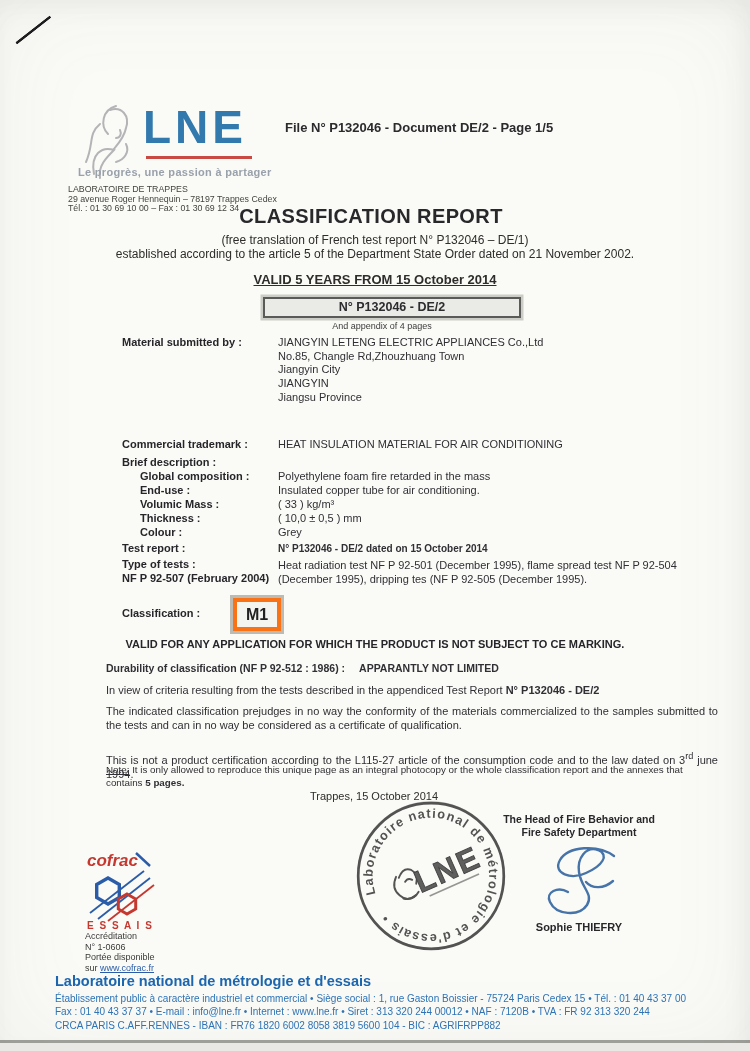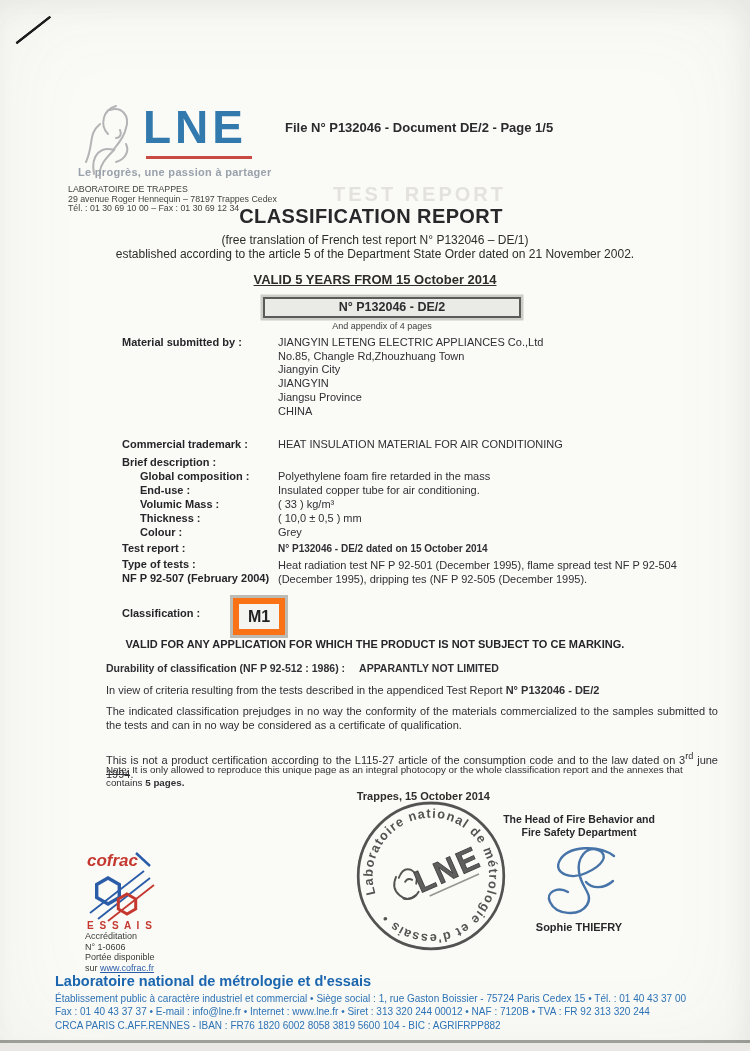"TEST REPORT" div.abs { html: <div>TEST REPORT</div> -> none }
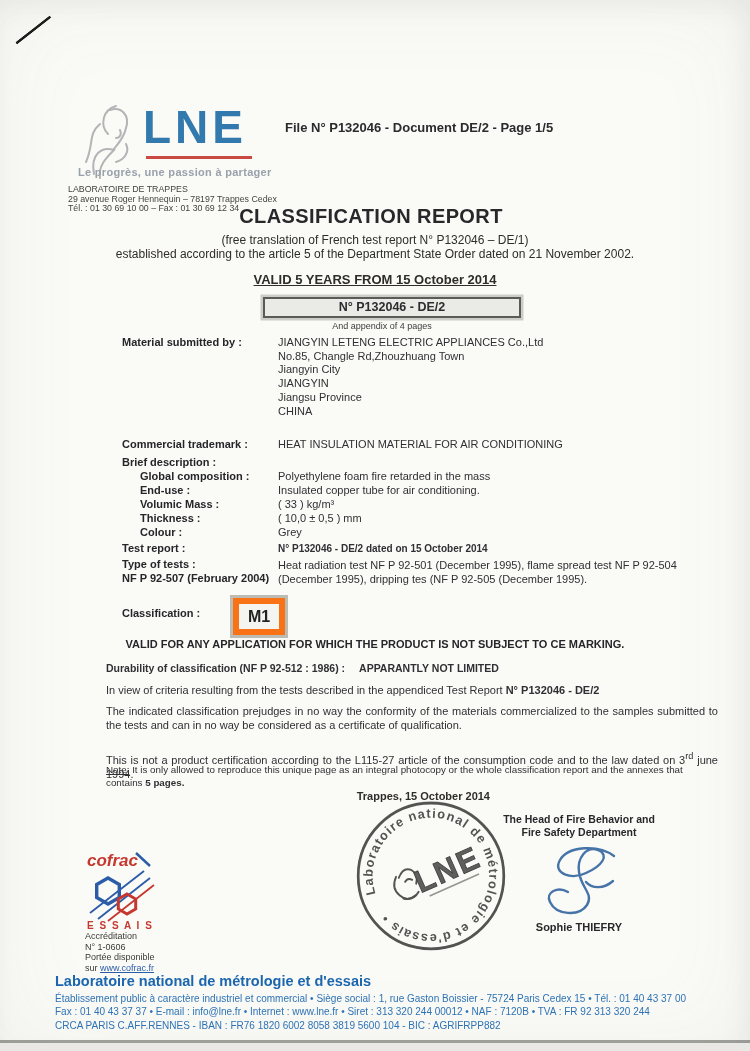"CHINA" div { html: <div>CHINA</div> -> none }
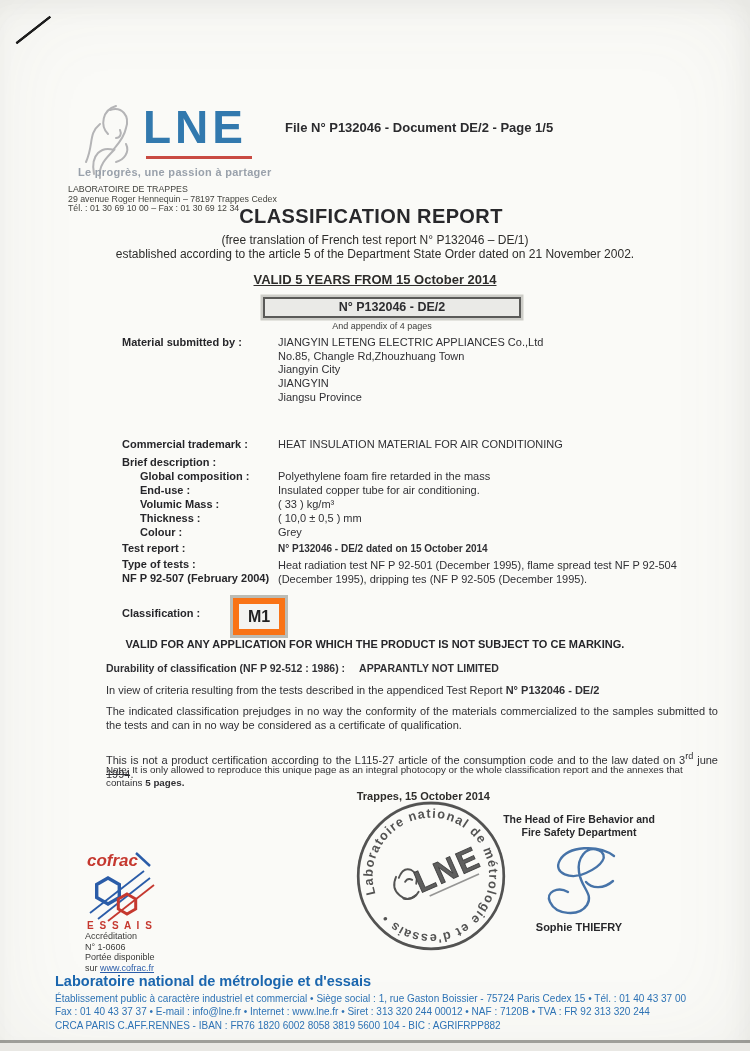"M1" .m1box { border: 6px solid #f97316 -> 4px solid #f97316 }
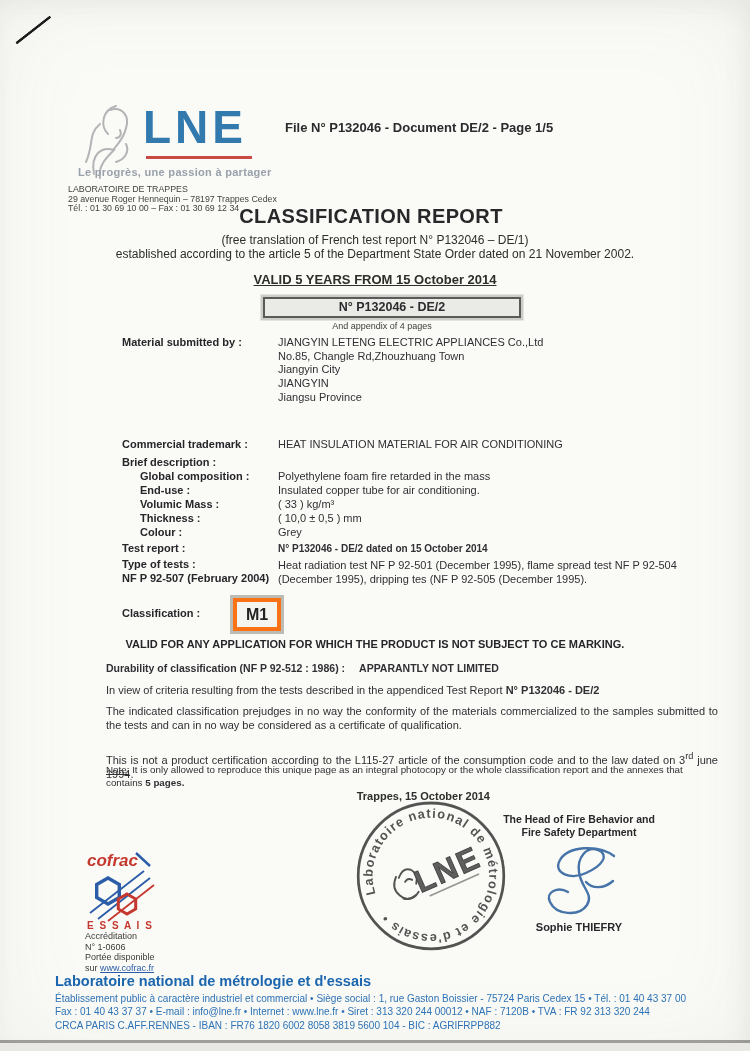"Trappes, 15 October 2014" .dateline { font-weight: bold -> normal; text-align: right -> left }
